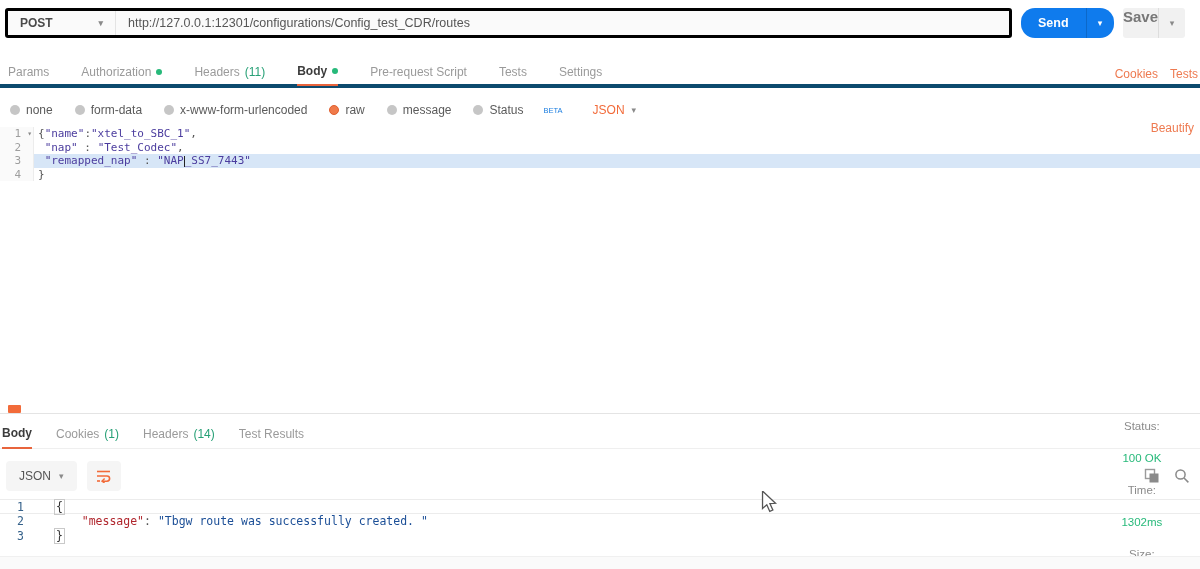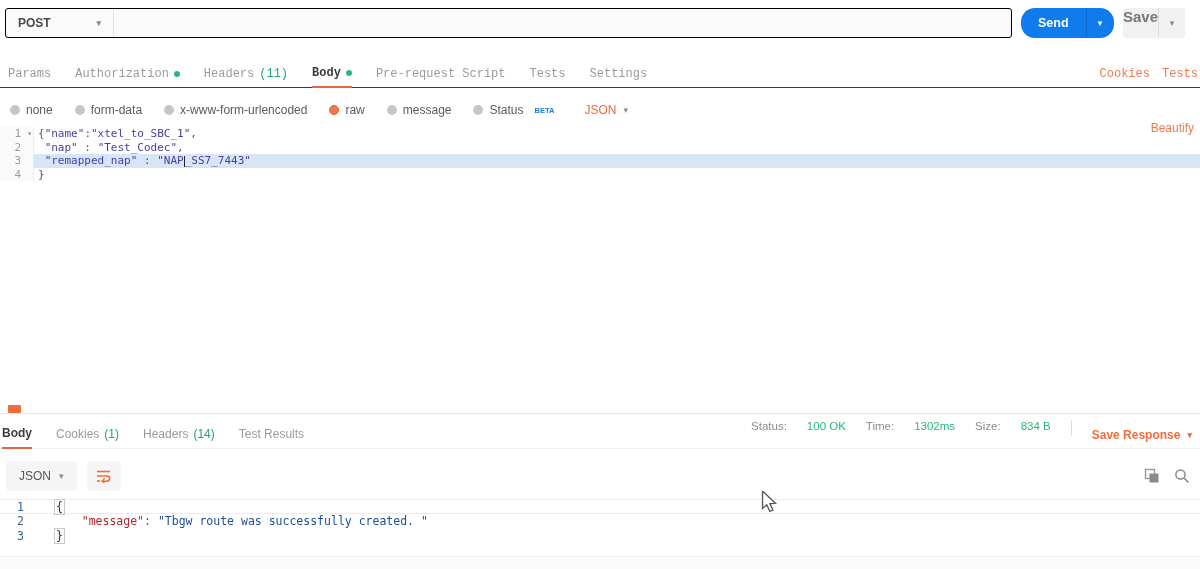"POST" .reqbar { border: 1px solid #000000 -> 3px solid #000000 }
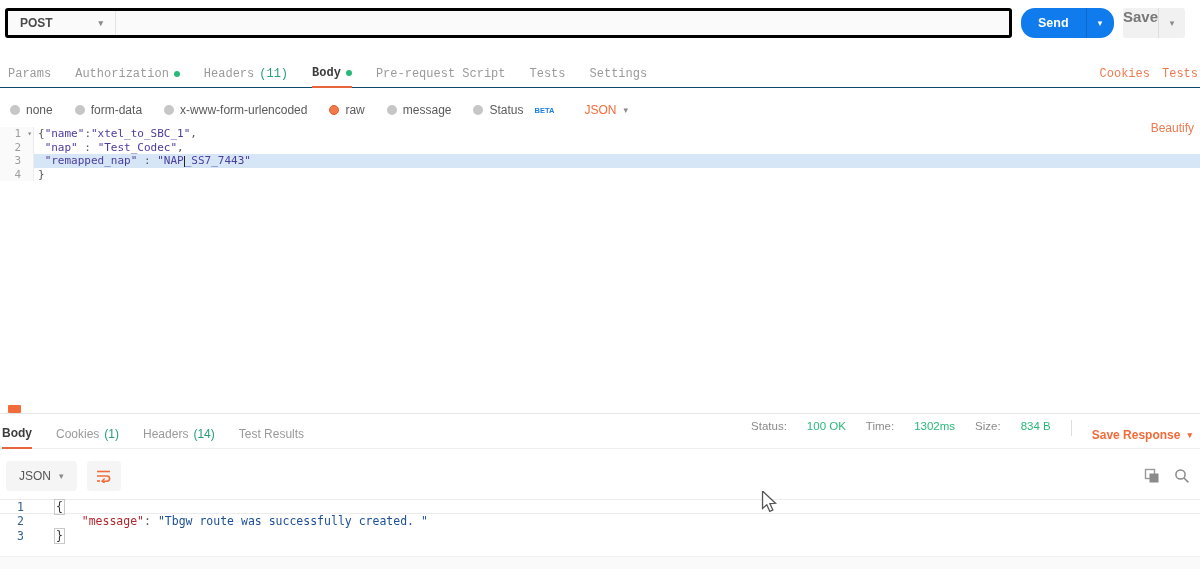"http://127.0.0.1:12301/configurations/Co" input.urlfield { html: none -> <input> }
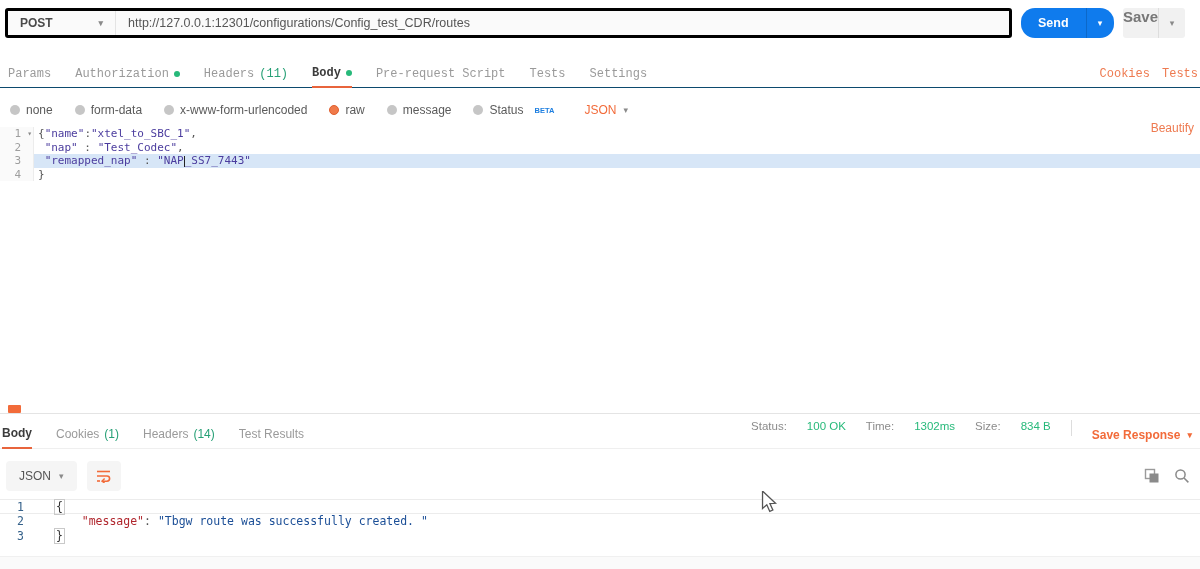"Params" .tabsrow { border-bottom: 1px solid #0c4a6e -> 4px solid #0c4a6e; font-family: Liberation Mono, monospace -> none; gap: 24px -> 32px }
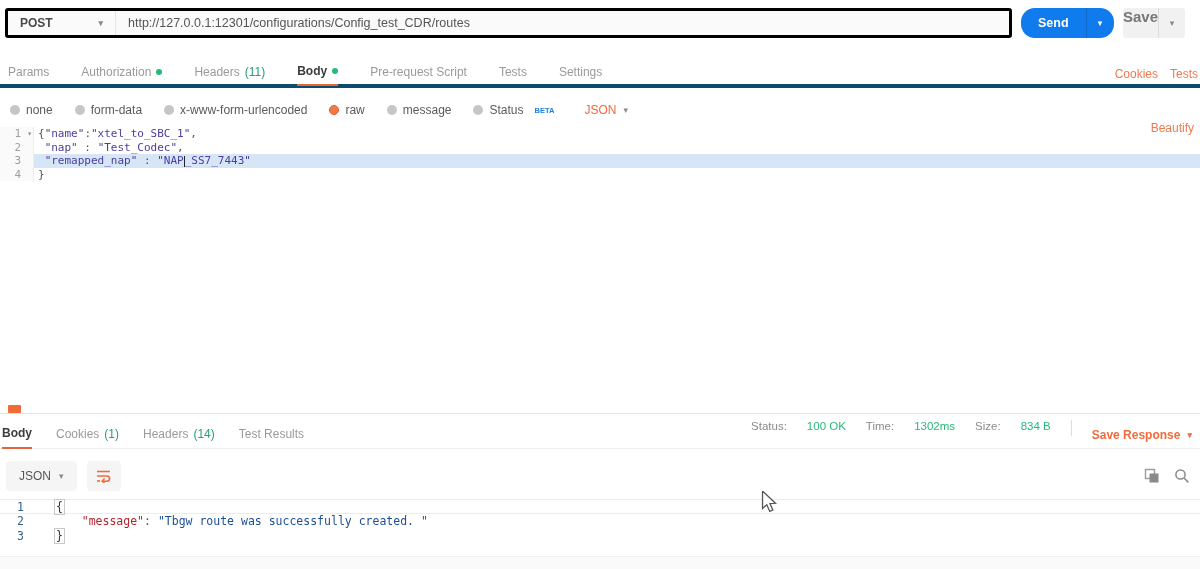"BETA" .beta { font-weight: bold -> normal; margin-left: 5px -> 14px }
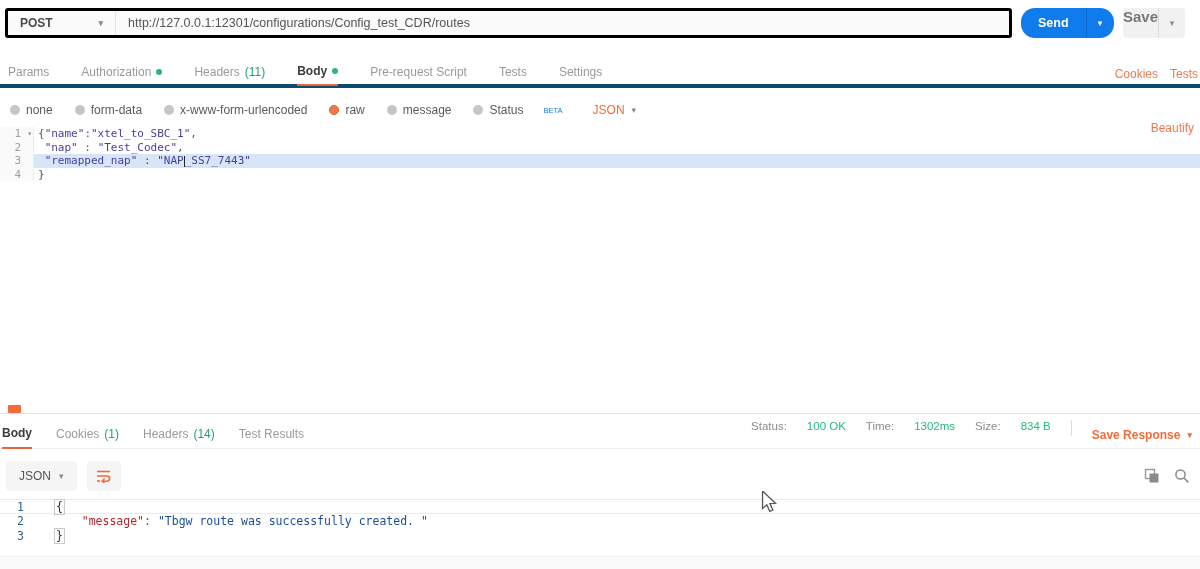"Status:" .resp-meta { align-items: none -> center; flex-direction: none -> column }
